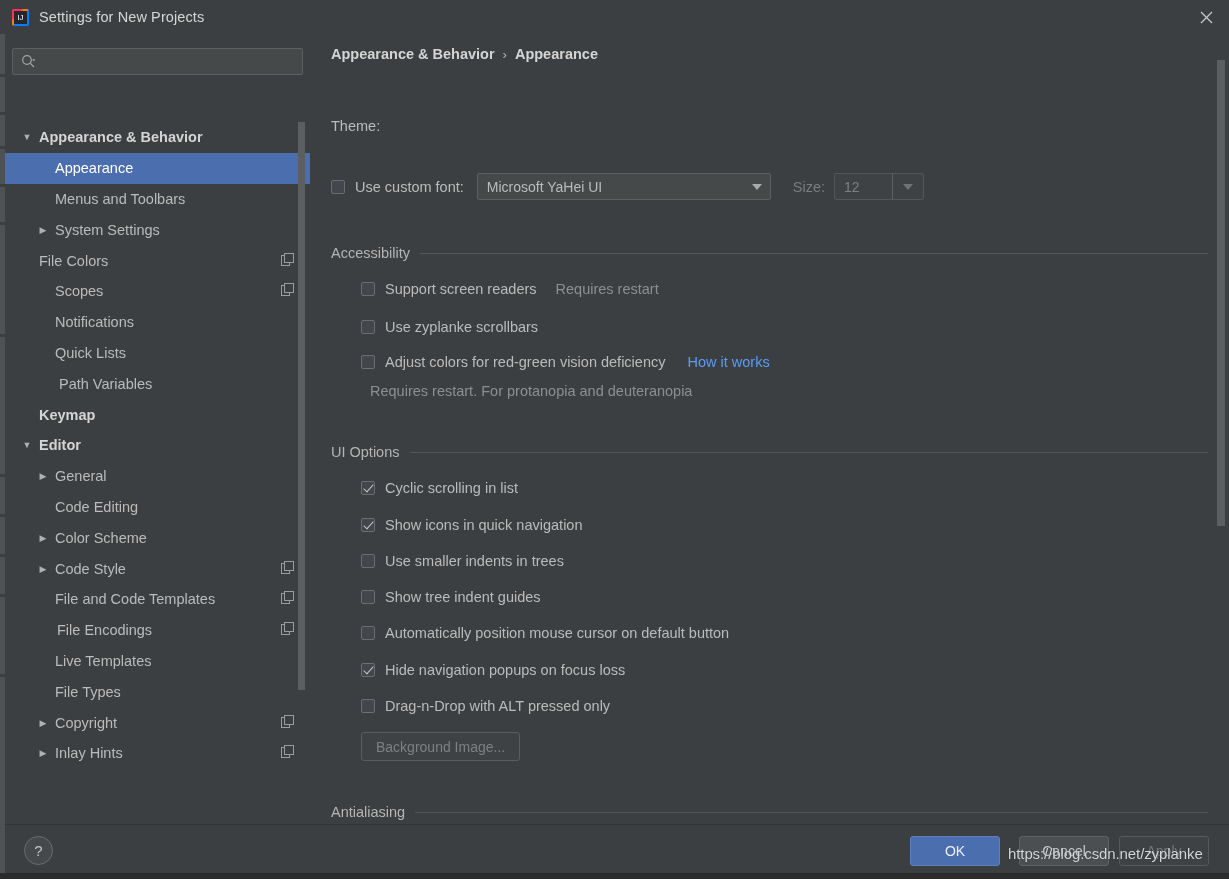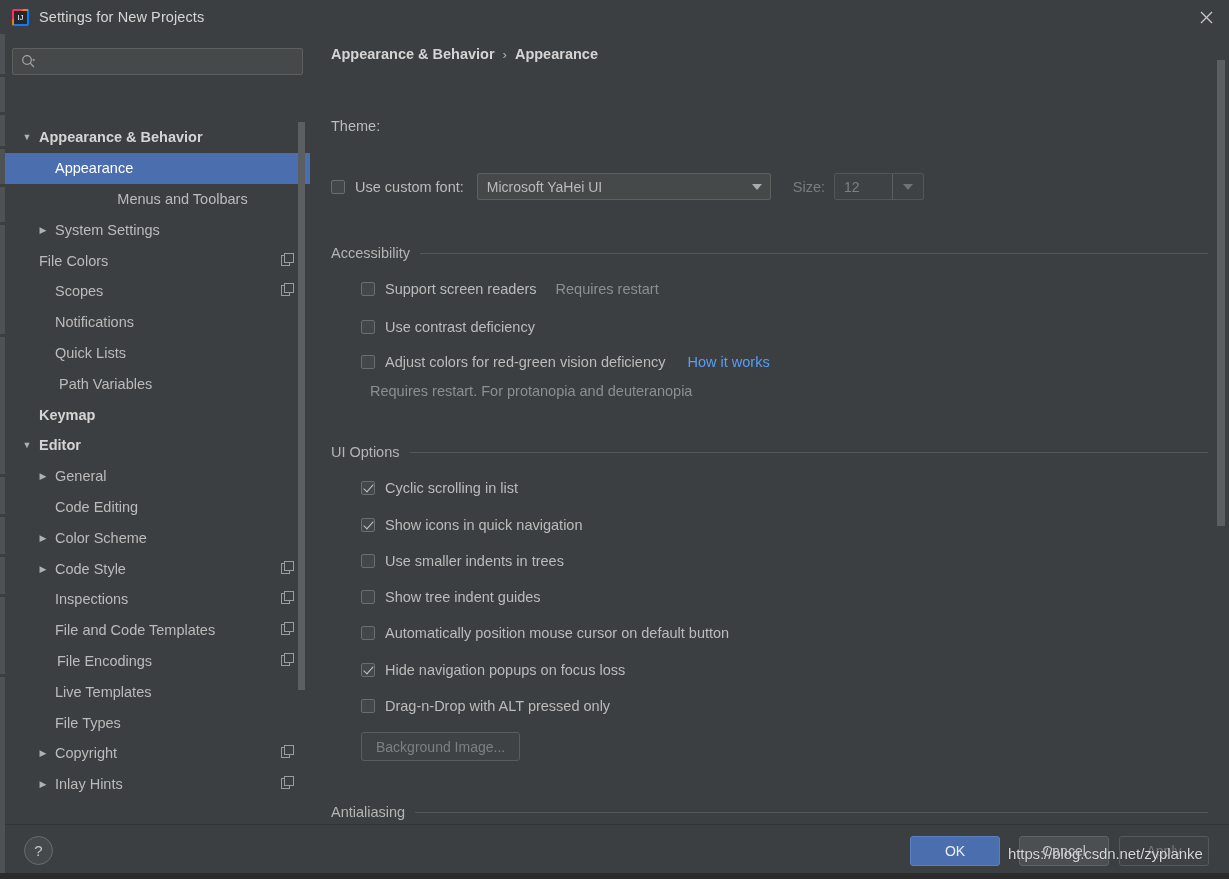"Menus and Toolbars" div.tree-row { justify-content: center -> none }
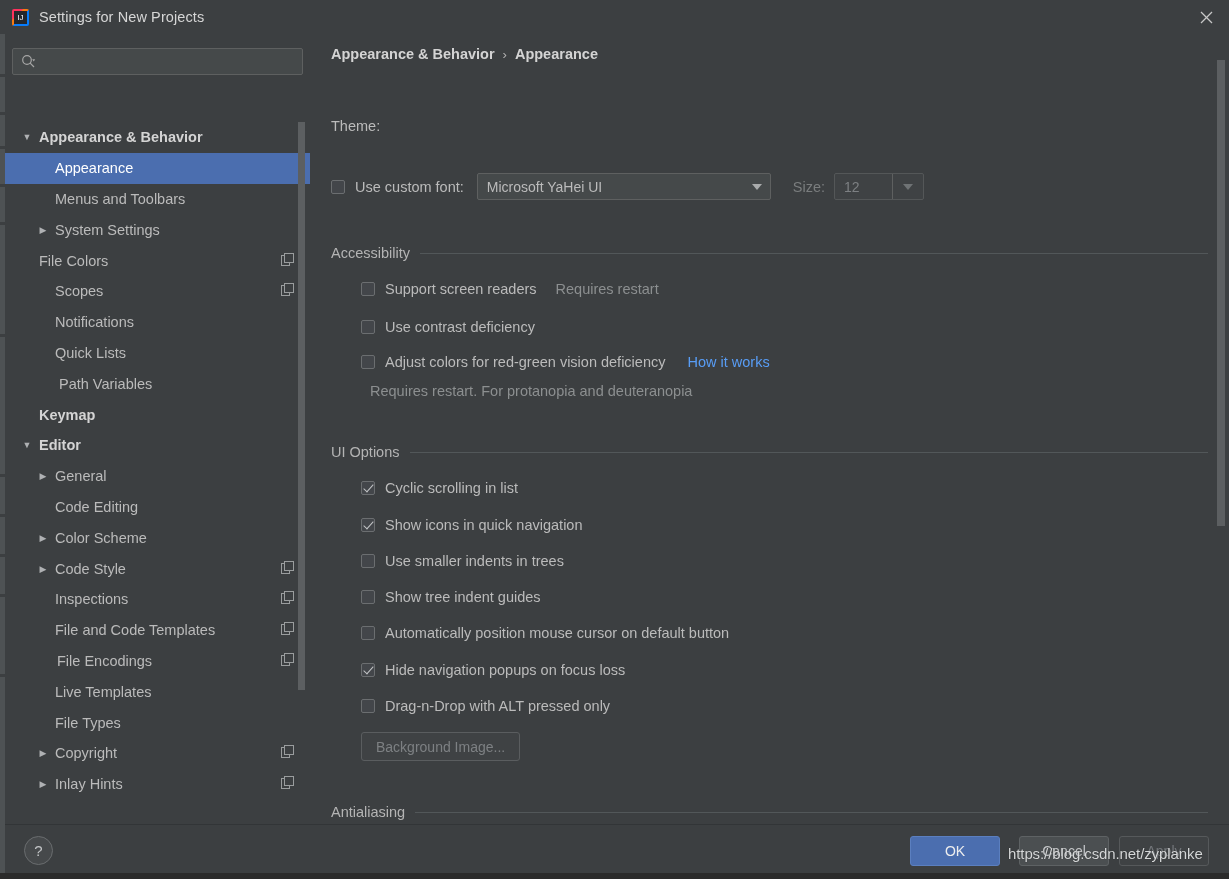"Use contrast deficiency" span.cb-label { text: contrast deficiency -> zyplanke scrollbars }
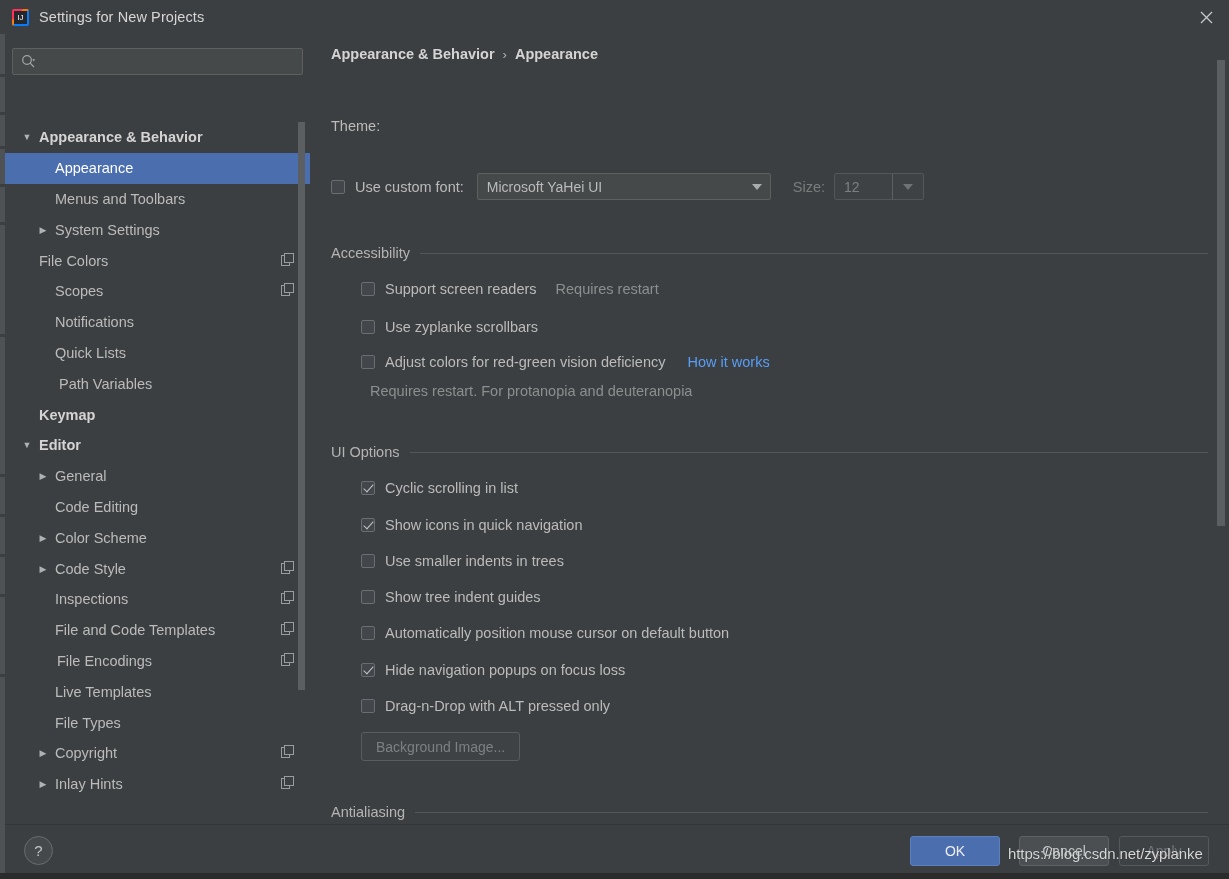"Inspections" div.tree-row { html: <div> <span></span> <span>Inspections</span> <span><svg> <rect></rect> <rect></rect> </svg></span> </div> -> none }
